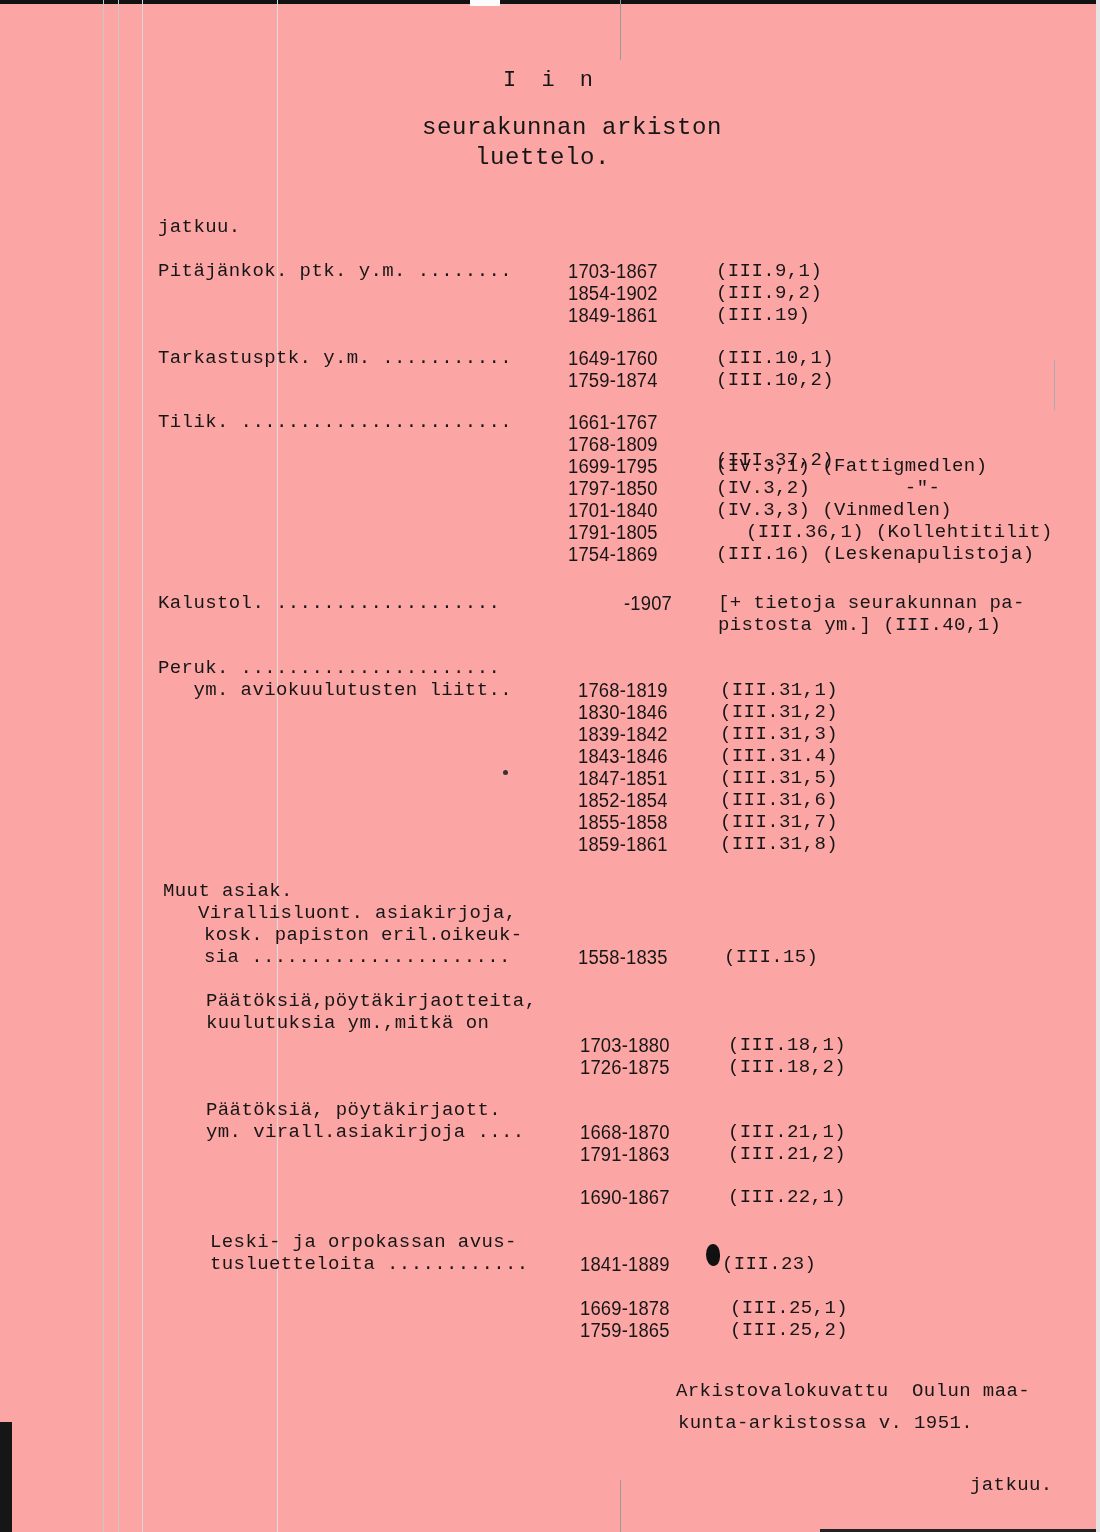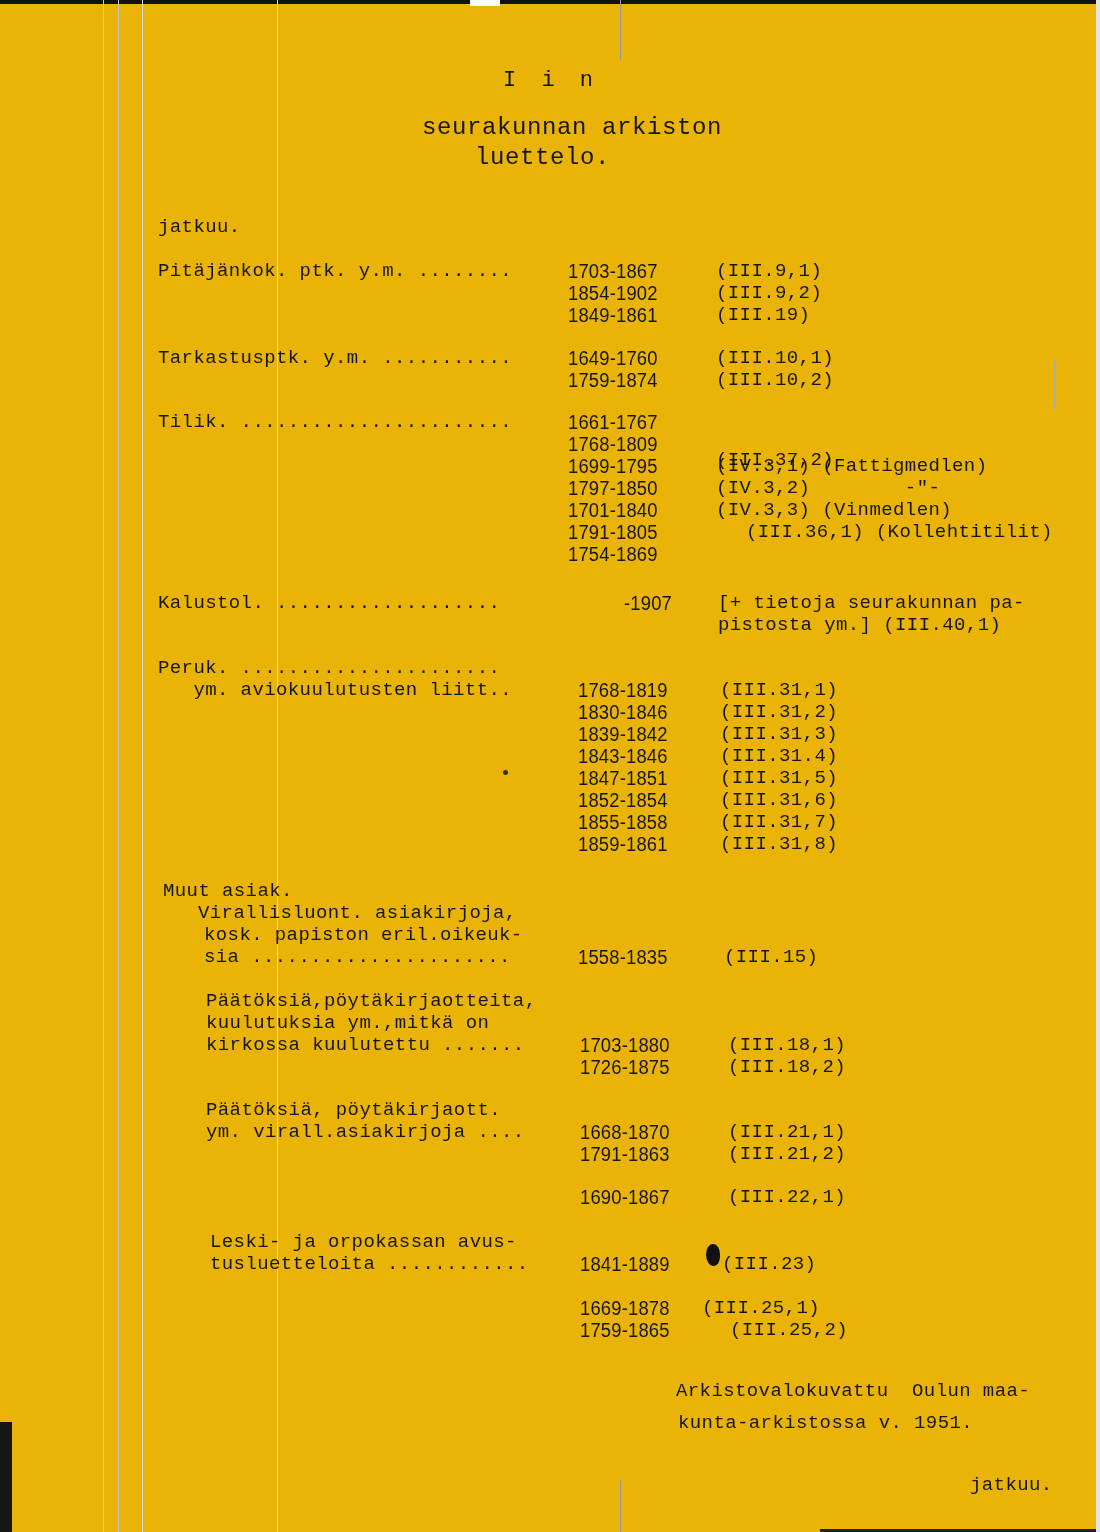"I i n" .page { background: #eab308 -> #fca5a5 }
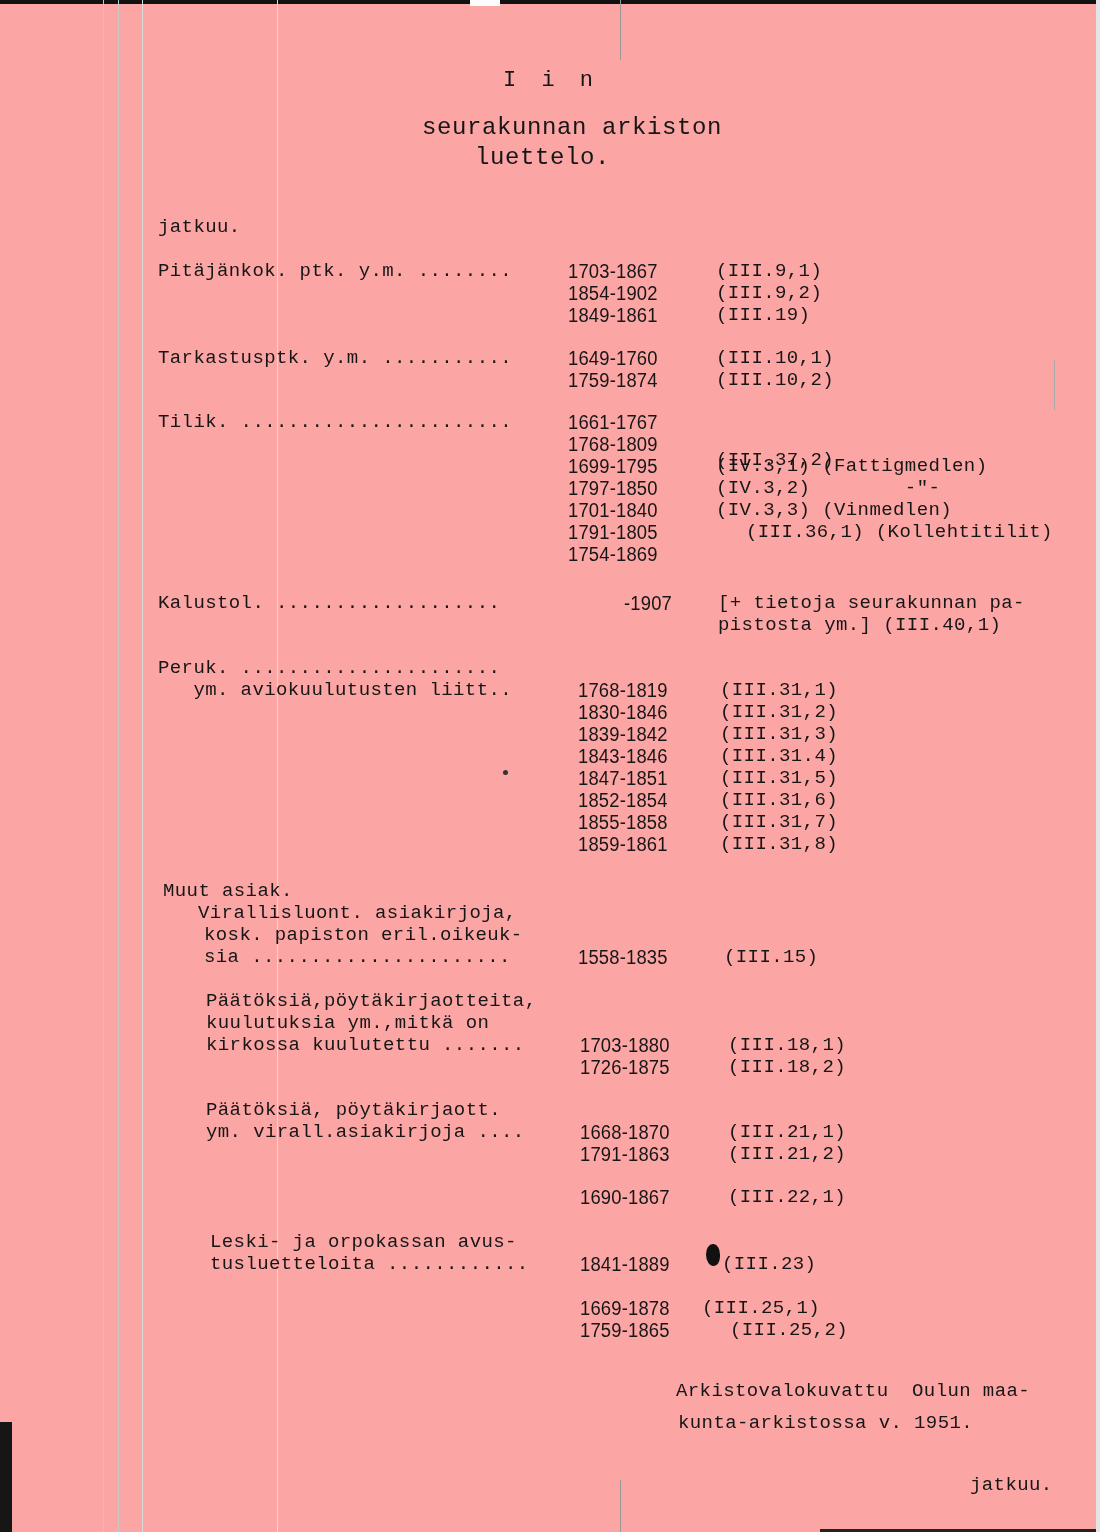"(III.16) (Leskenapulistoja)" div.t { html: none -> <div>(III.16) (Leskenapulistoja)</div> }
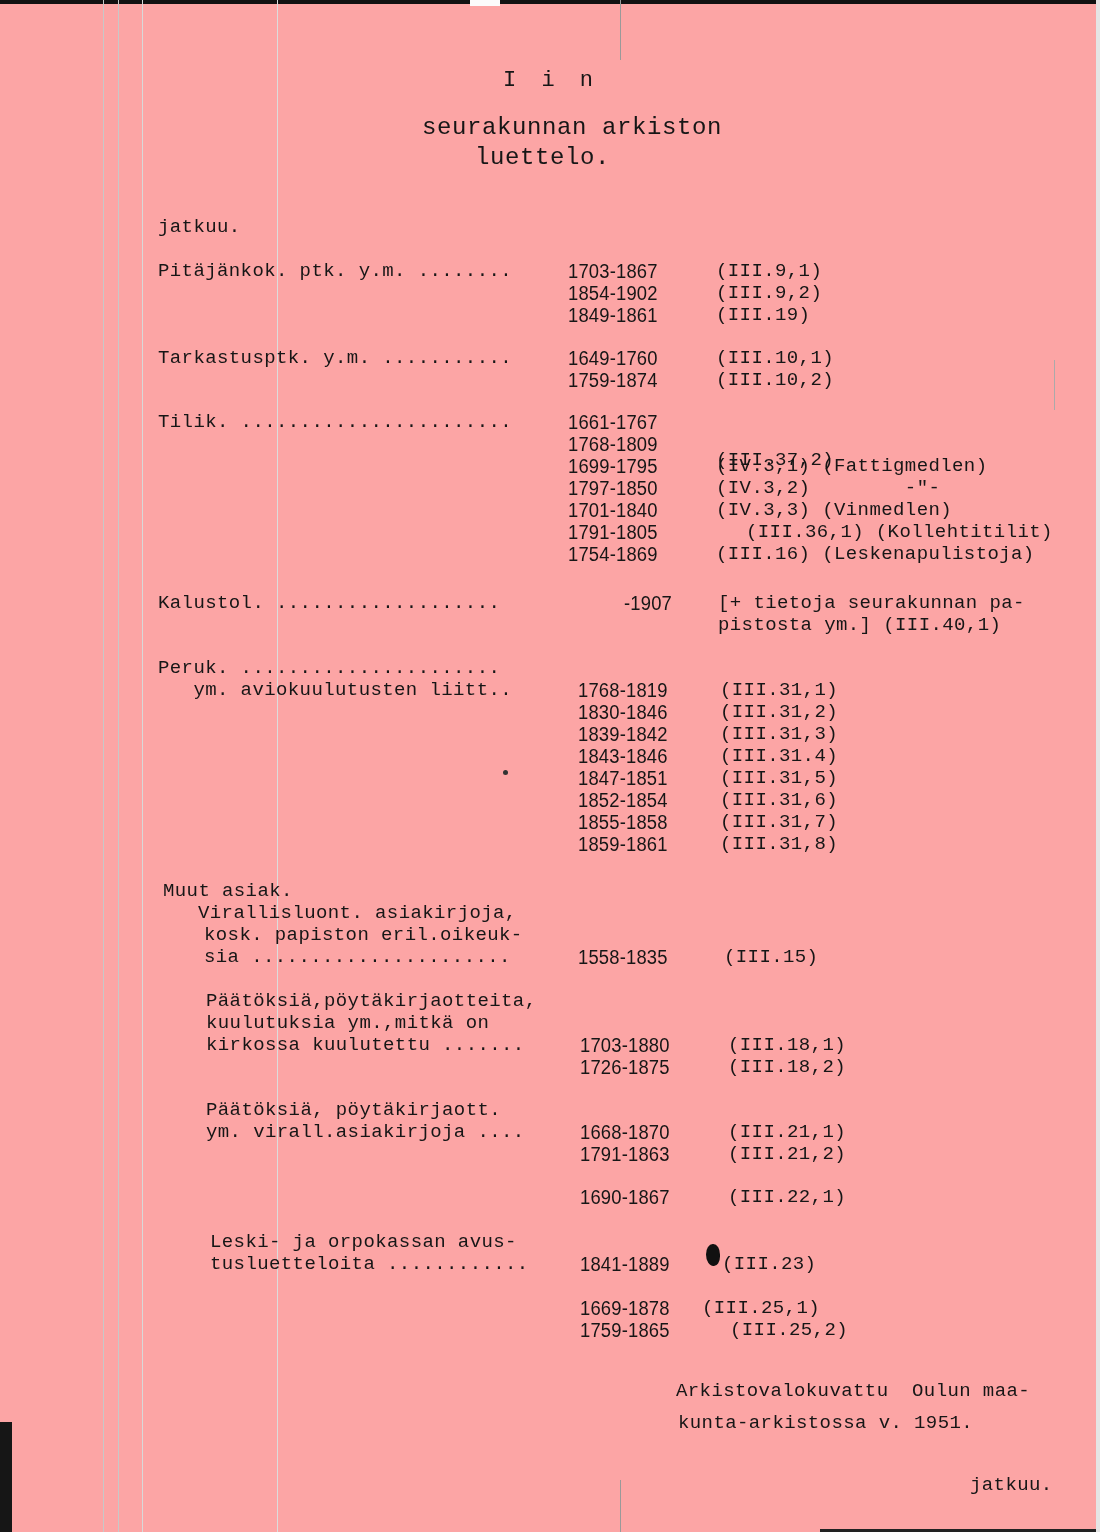"kirkossa kuulutettu ......." div.t { html: <div>kirkossa kuulutettu .......</div> -> none }
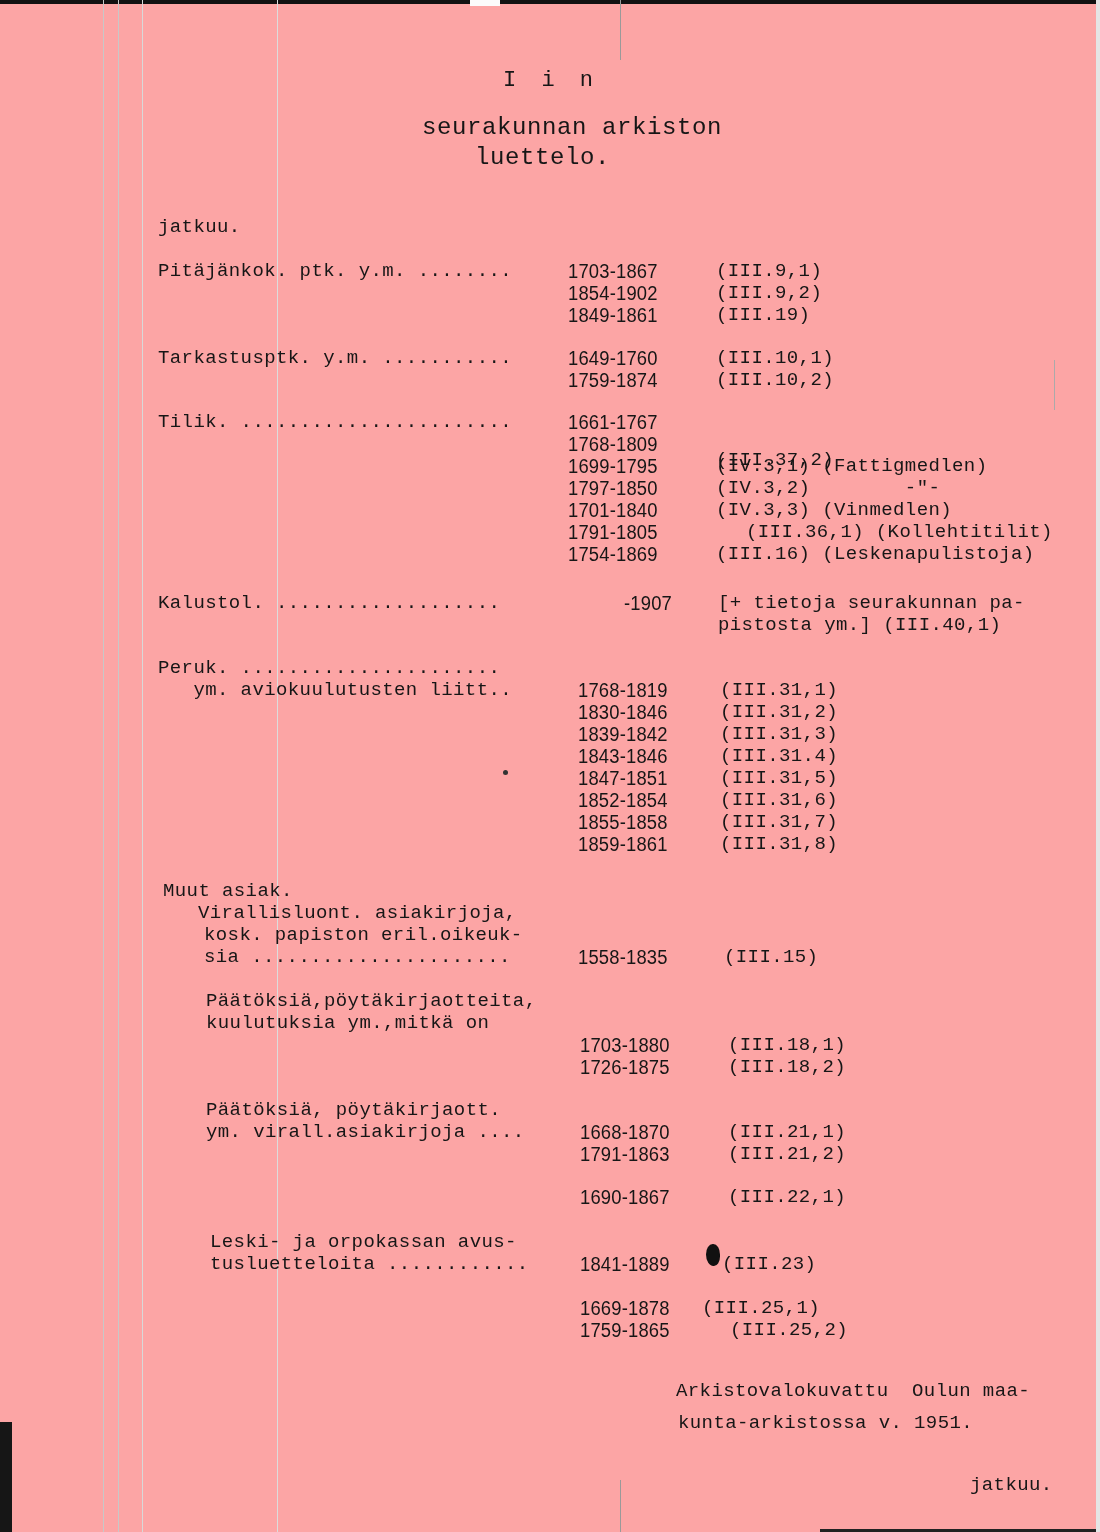"(III.25,1)" div.t { left: 702px -> 730px }
